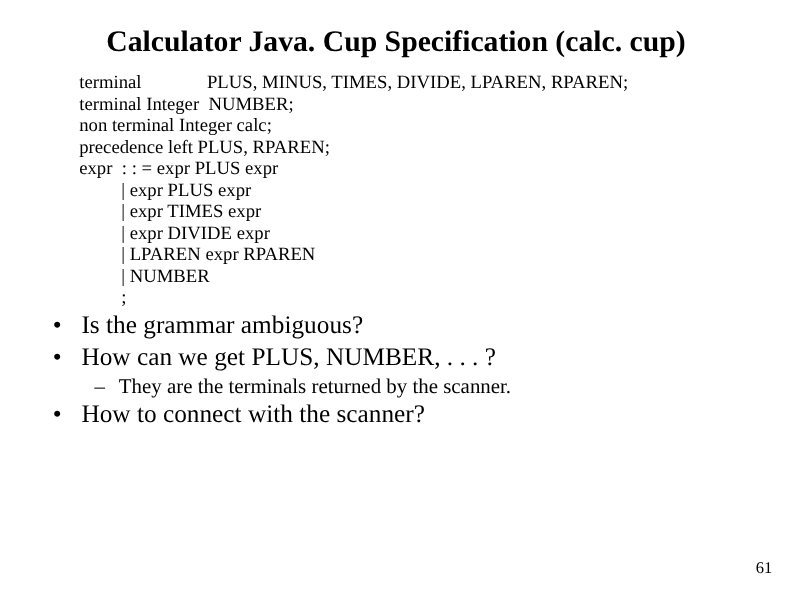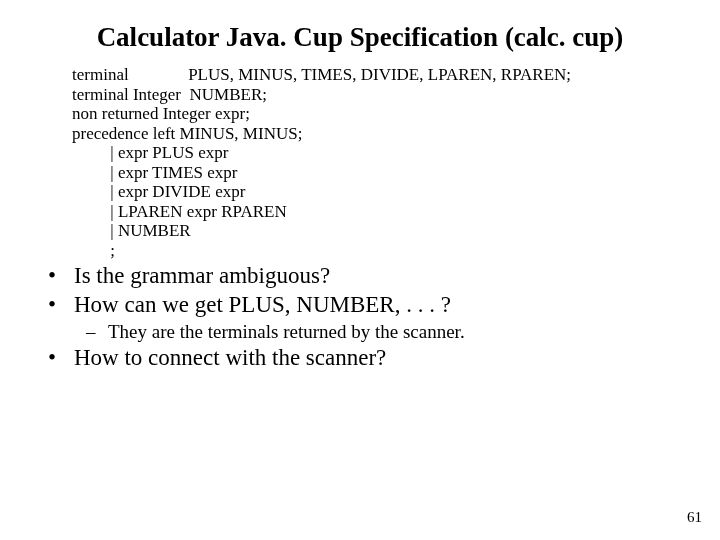"non returned Integer expr;" div.row { text: returned Integer expr -> terminal Integer calc }
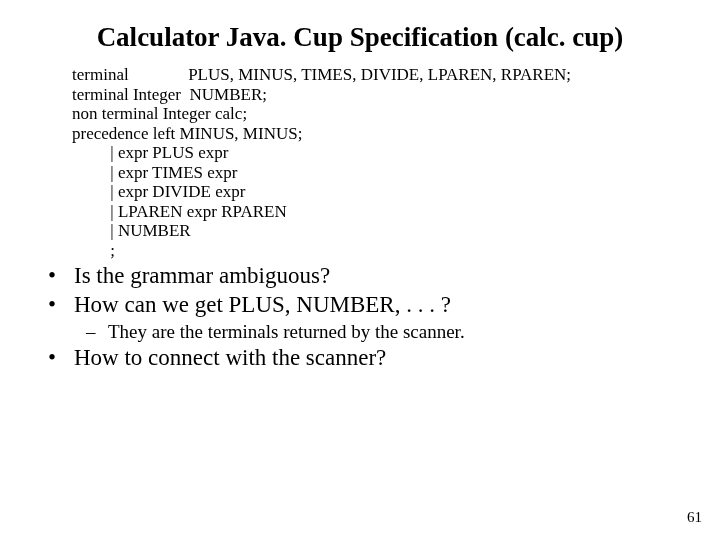"precedence left MINUS, MINUS;" div.row { text: MINUS, MINUS -> PLUS, RPAREN }
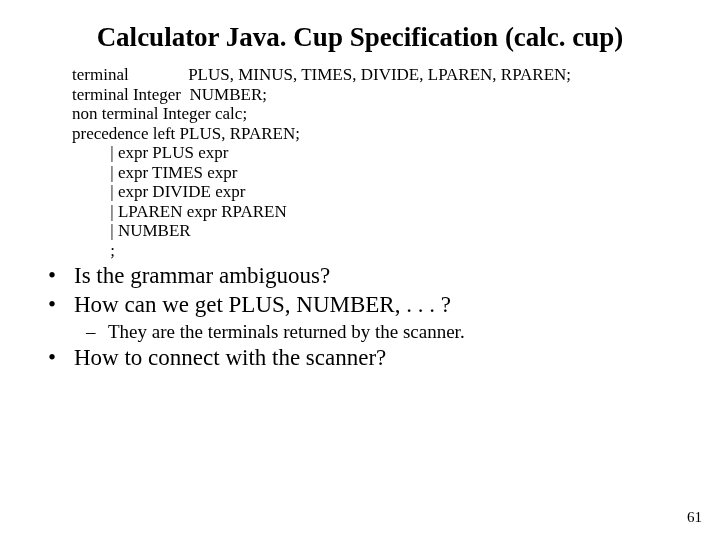"expr : : = expr" div.row { html: none -> <div>expr : : = expr PLUS expr</div> }
